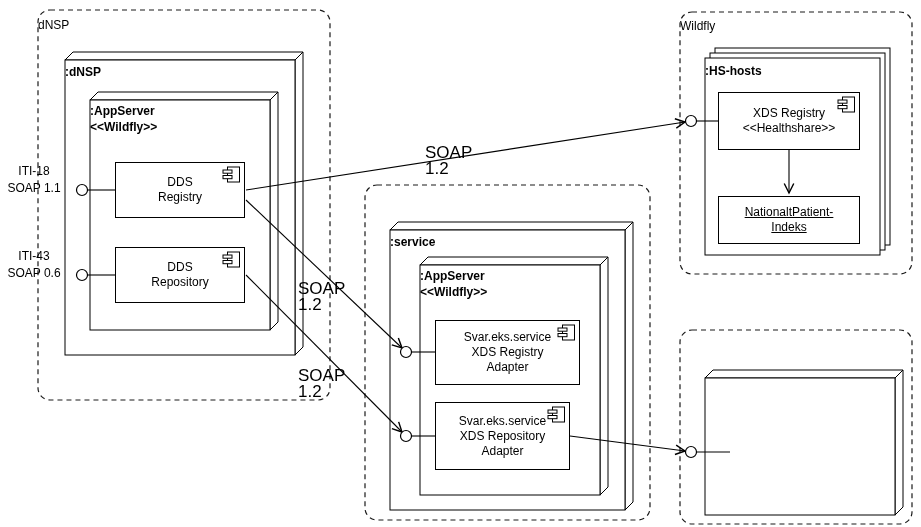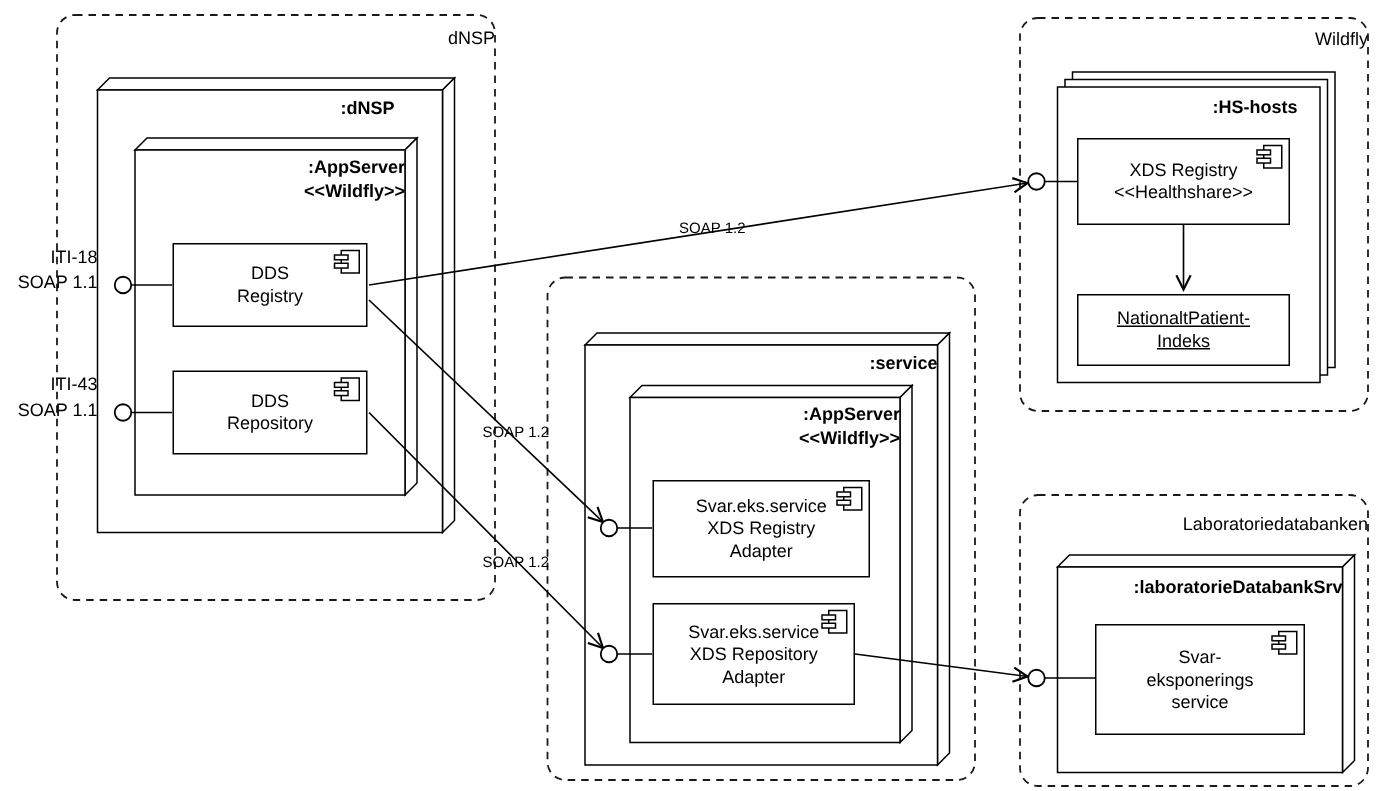"dNSP" .lbl { text-align: right -> left }
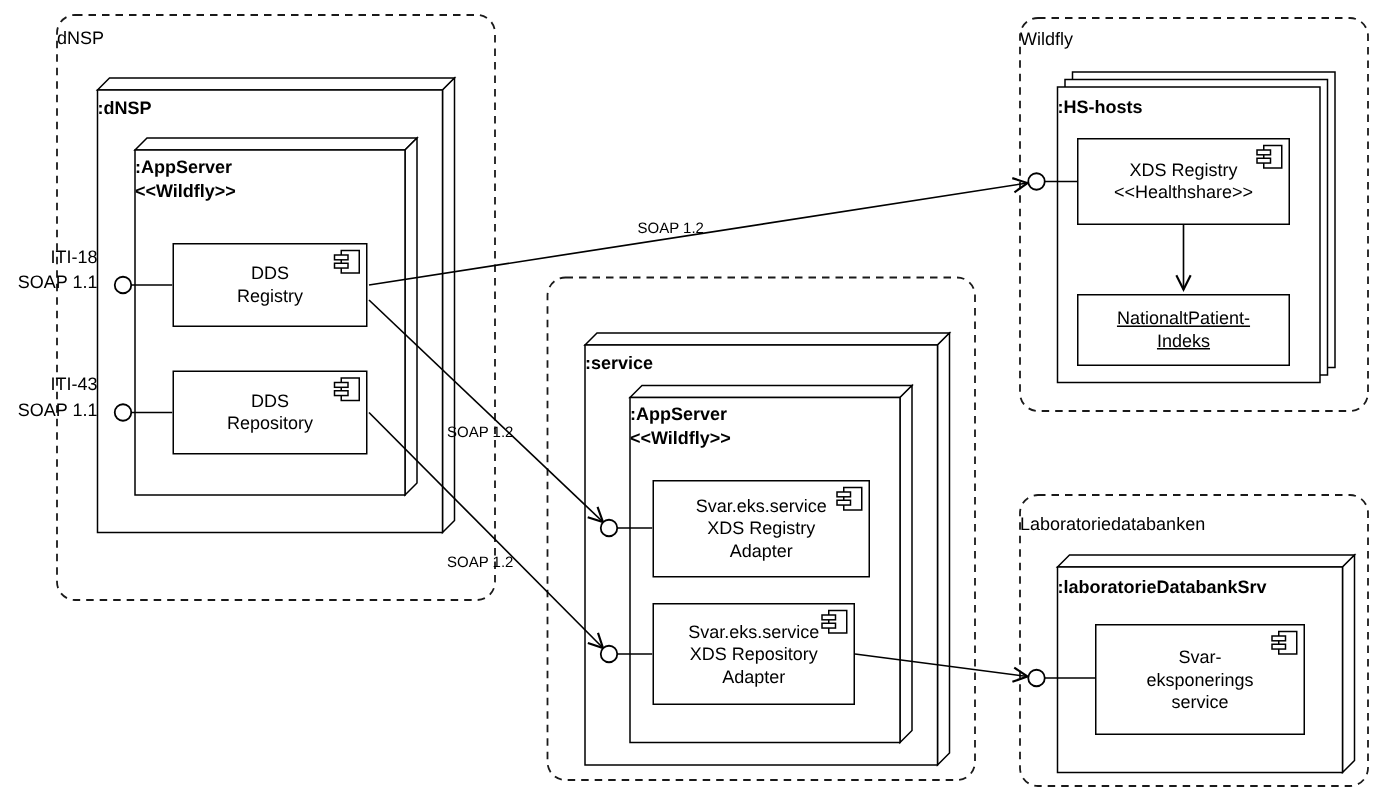"SOAP 1.2" .soap { font-size: 10px -> 17px }
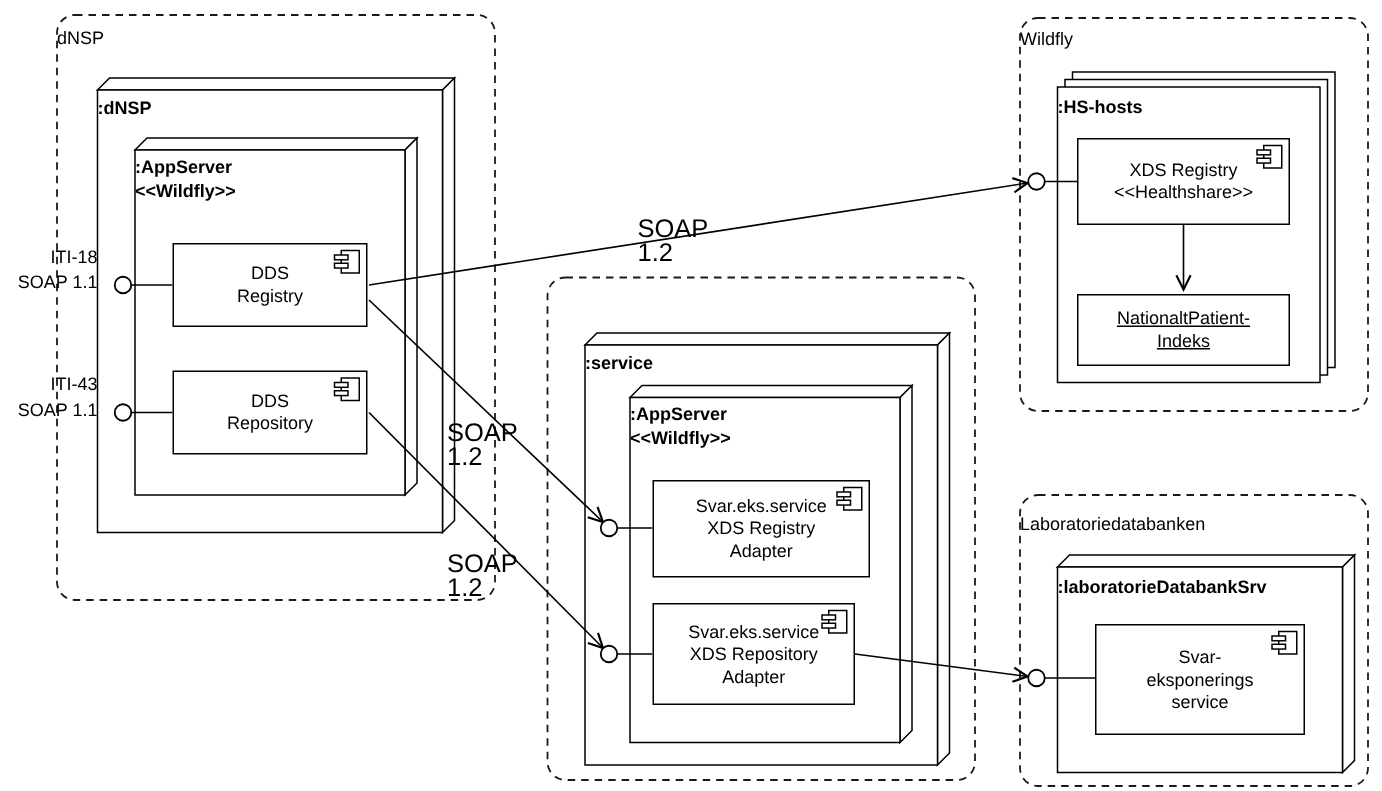"ITI-18" .leftal { text-align: right -> center }
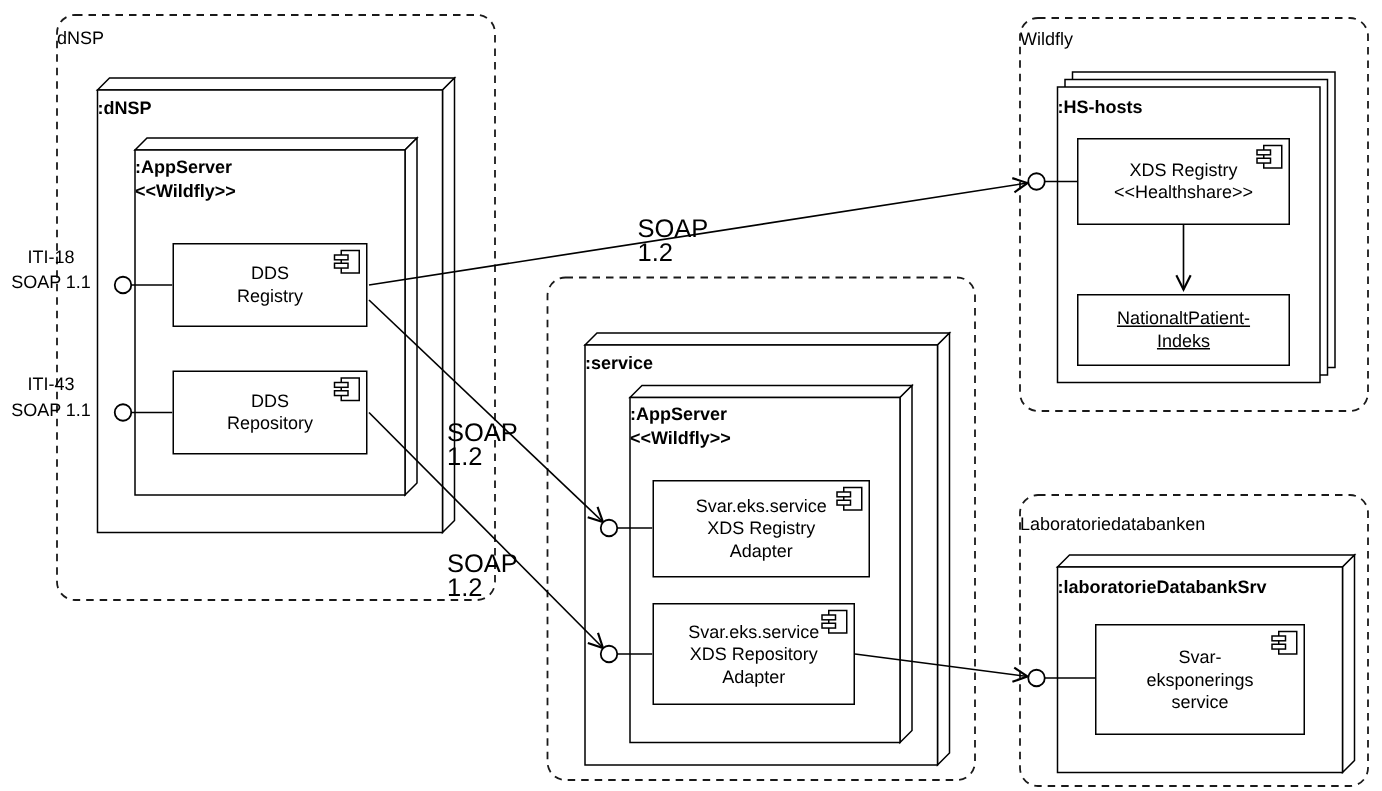"ITI-43" div.lbl { text: 1.1 -> 0.6 }
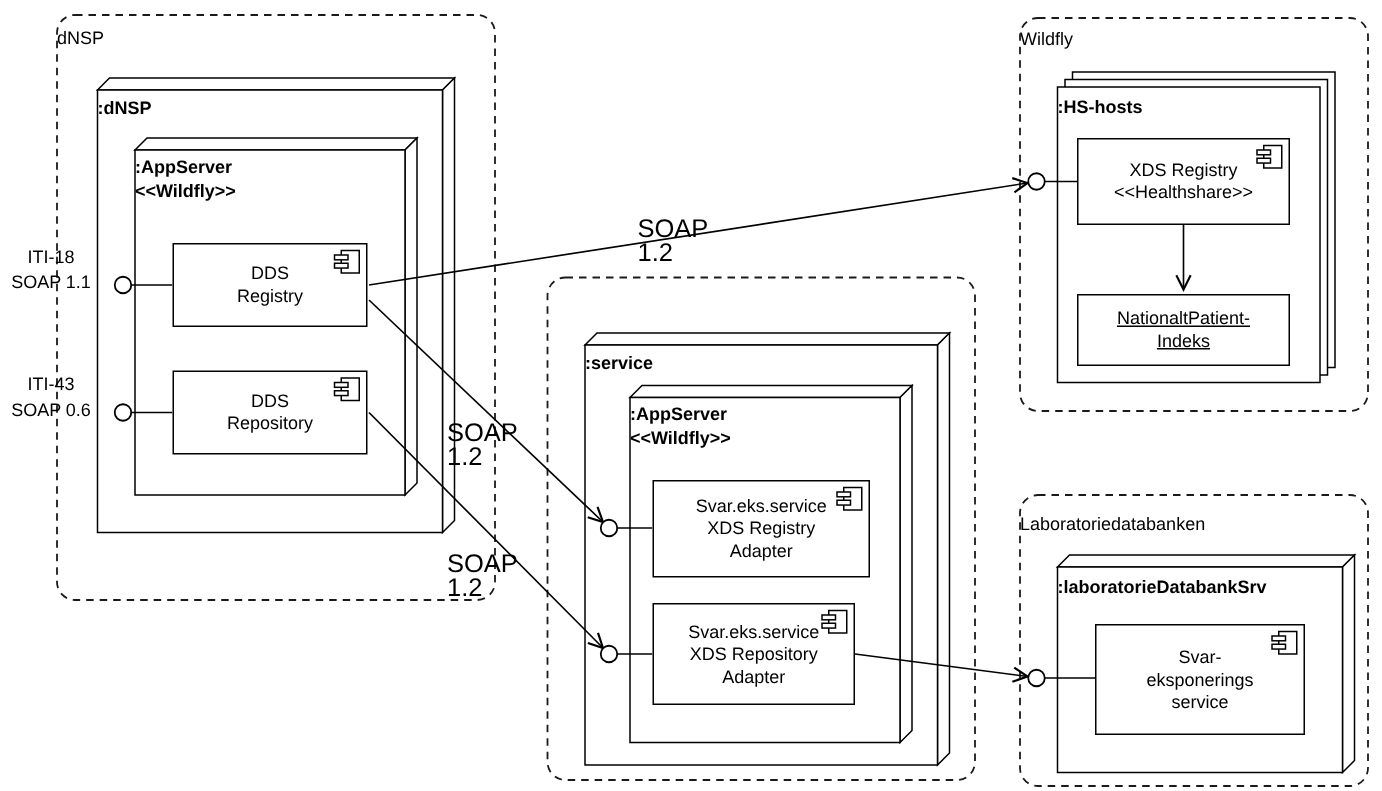"Laboratoriedatabanken" div.lbl { html: <div>Laboratoriedatabanken</div> -> none }
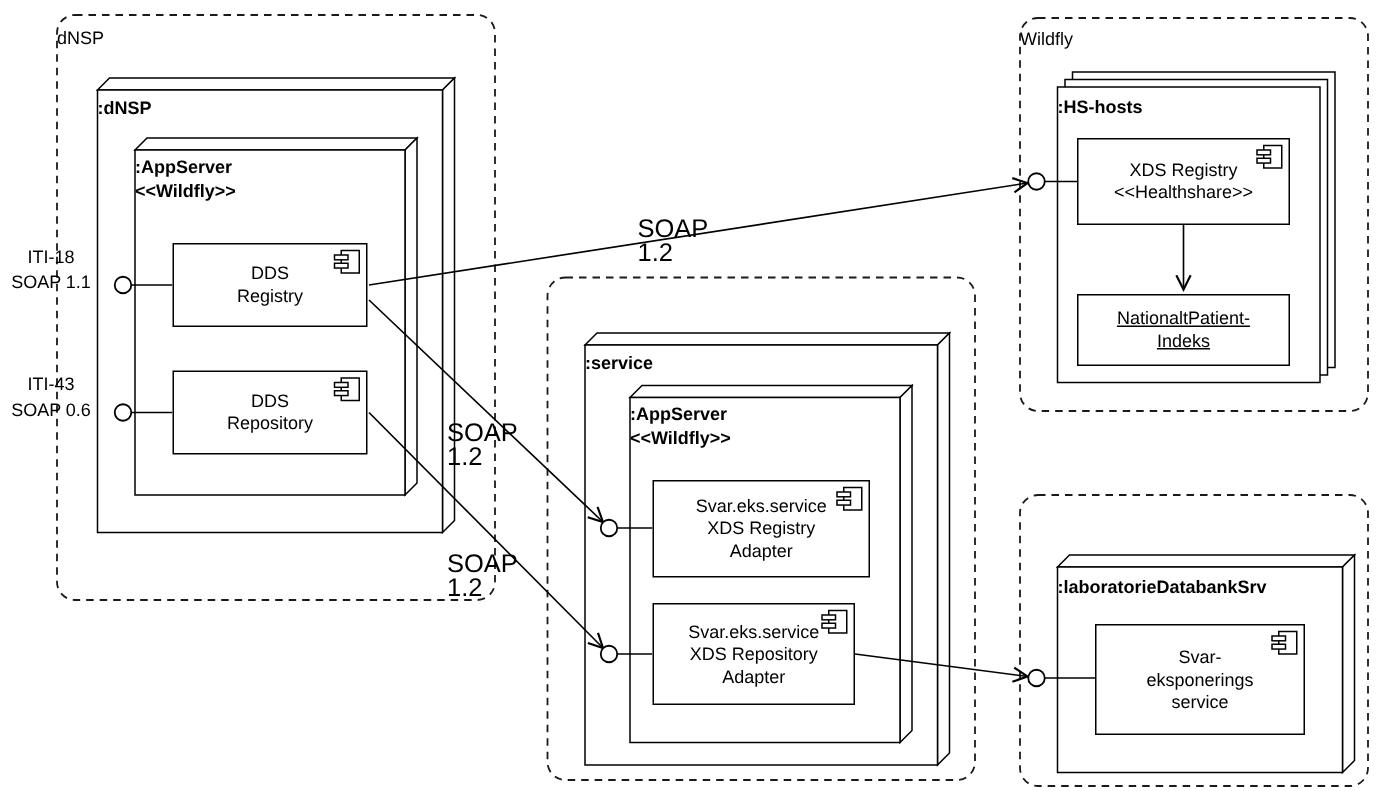":laboratorieDatabankSrv" div.lbl { html: <div>:laboratorieDatabankSrv</div> -> none }
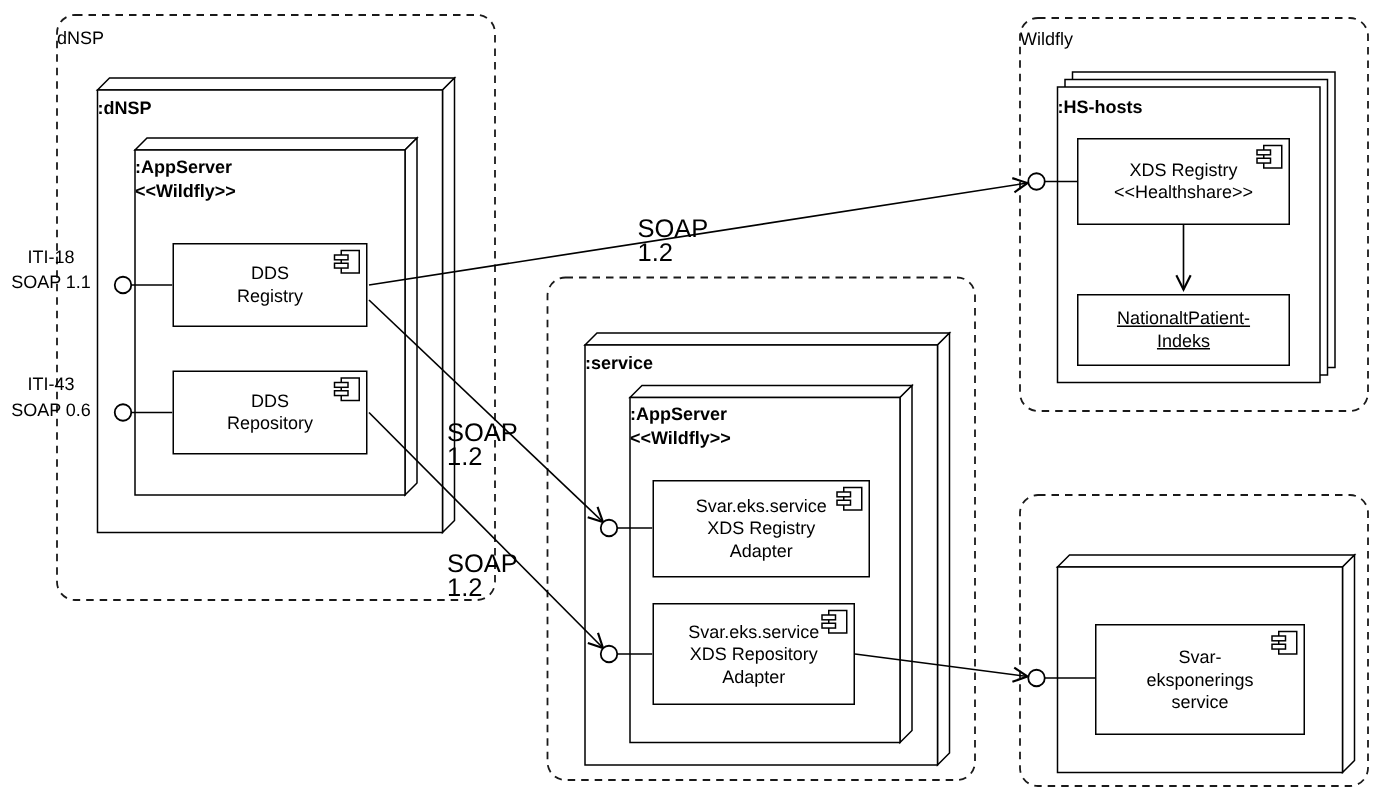"Svar-" div.component { html: <div> <span> <svg> <rect></rect> <rect></rect> <rect></rect> </svg> </span> <span>Svar- eksponerings service</span> </div> -> none }
